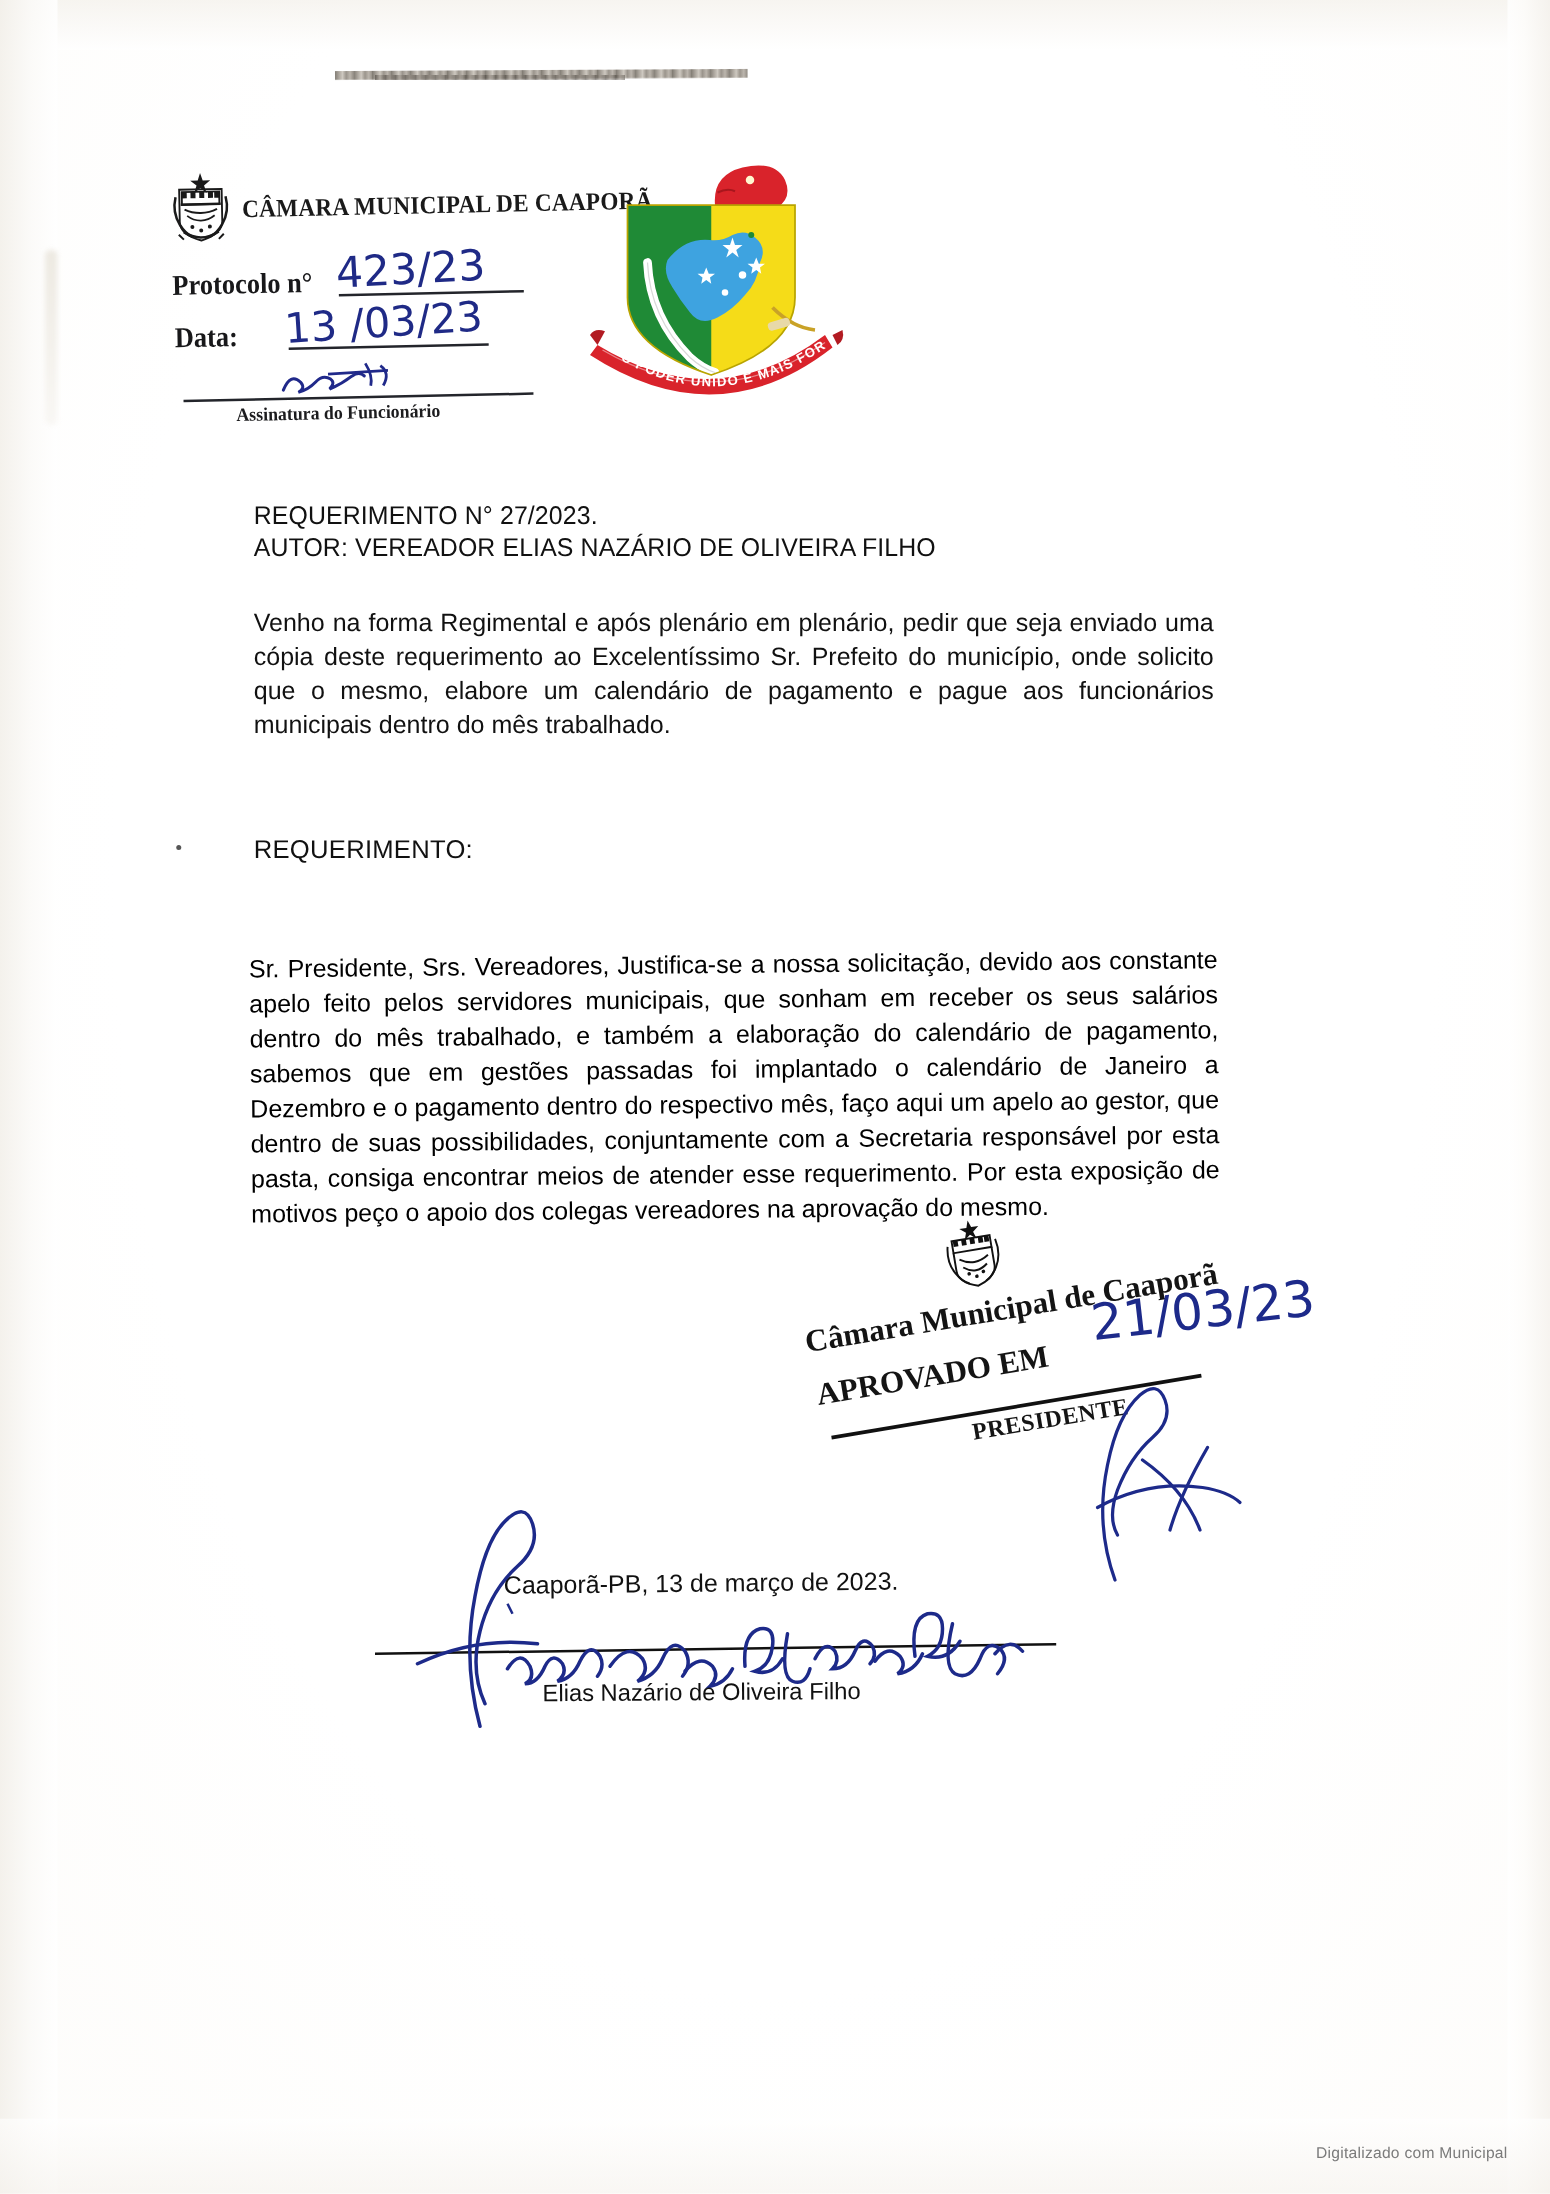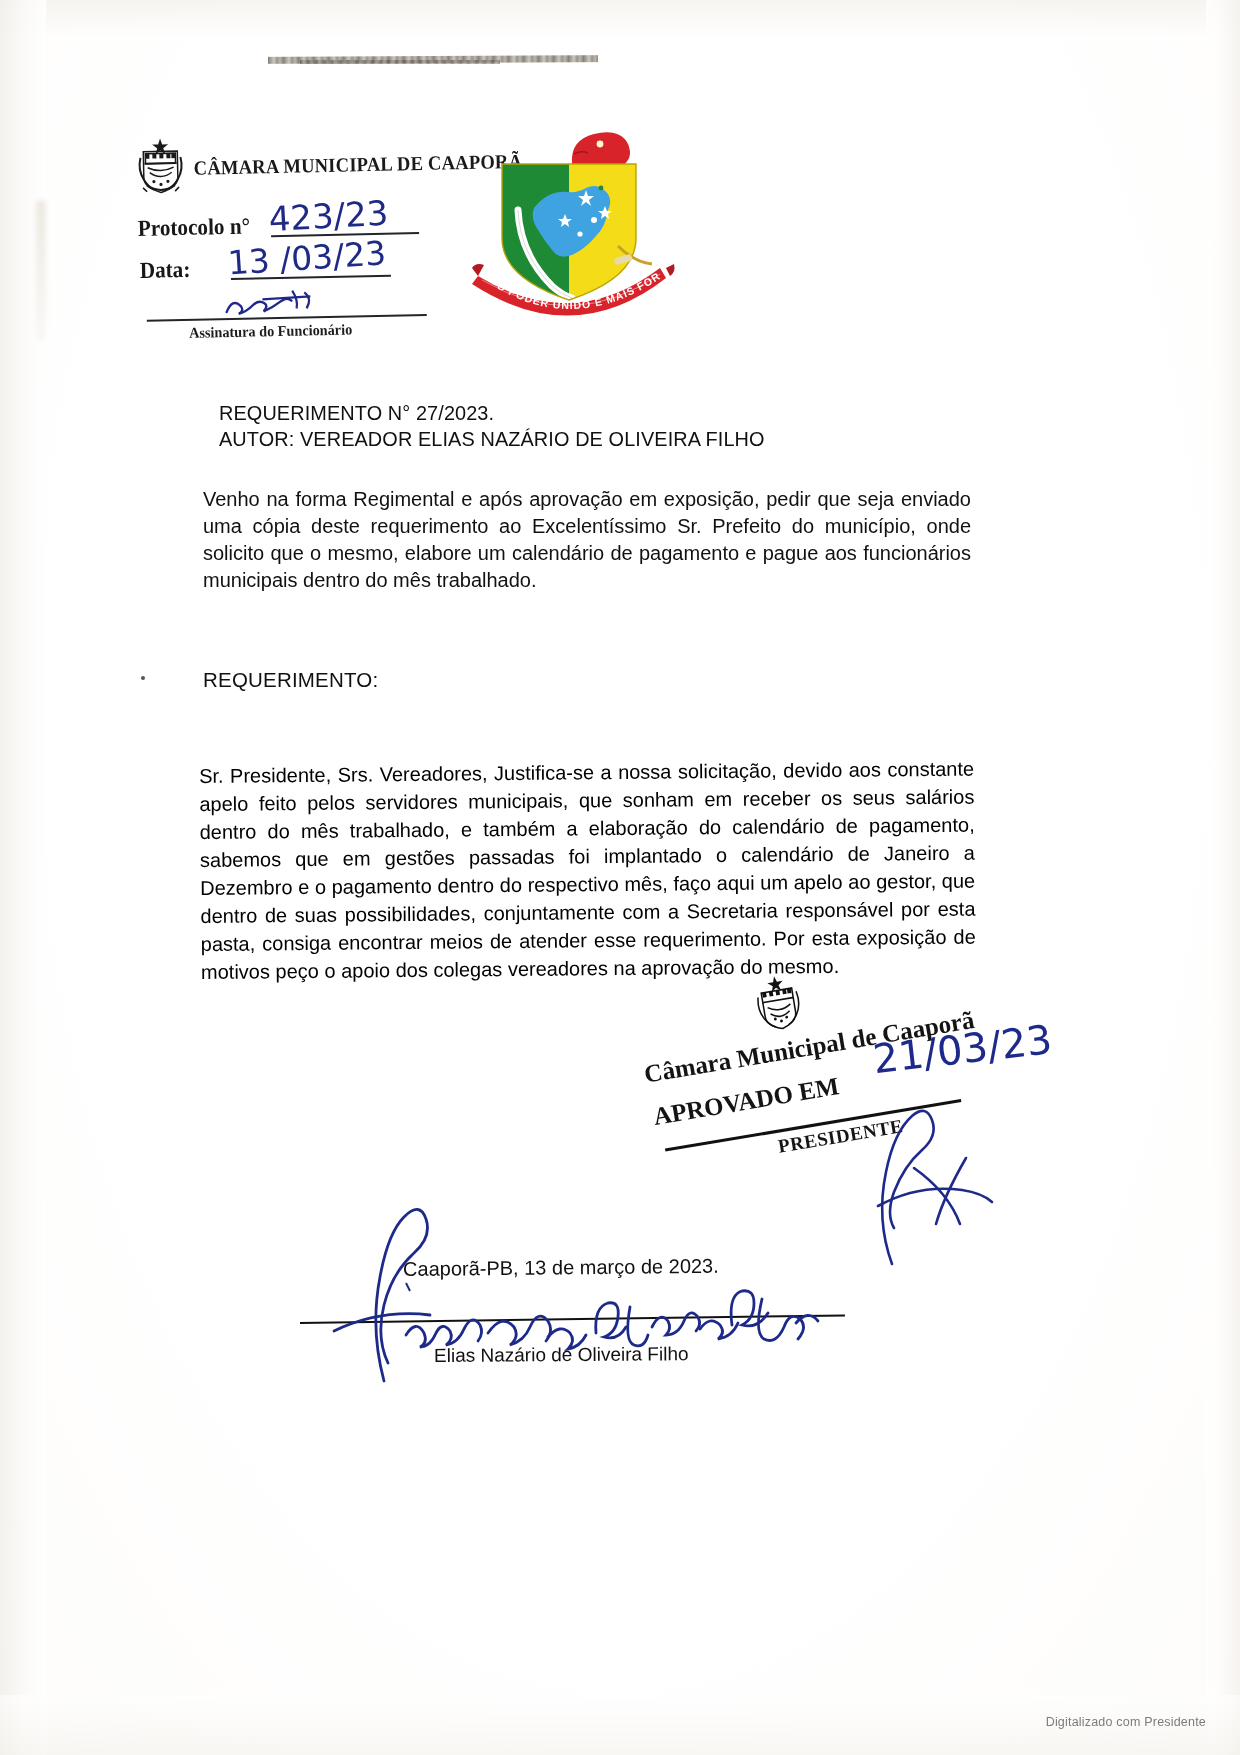"REQUERIMENTO N° 27/2023." #req-title-block { margin-left: 16px -> none }
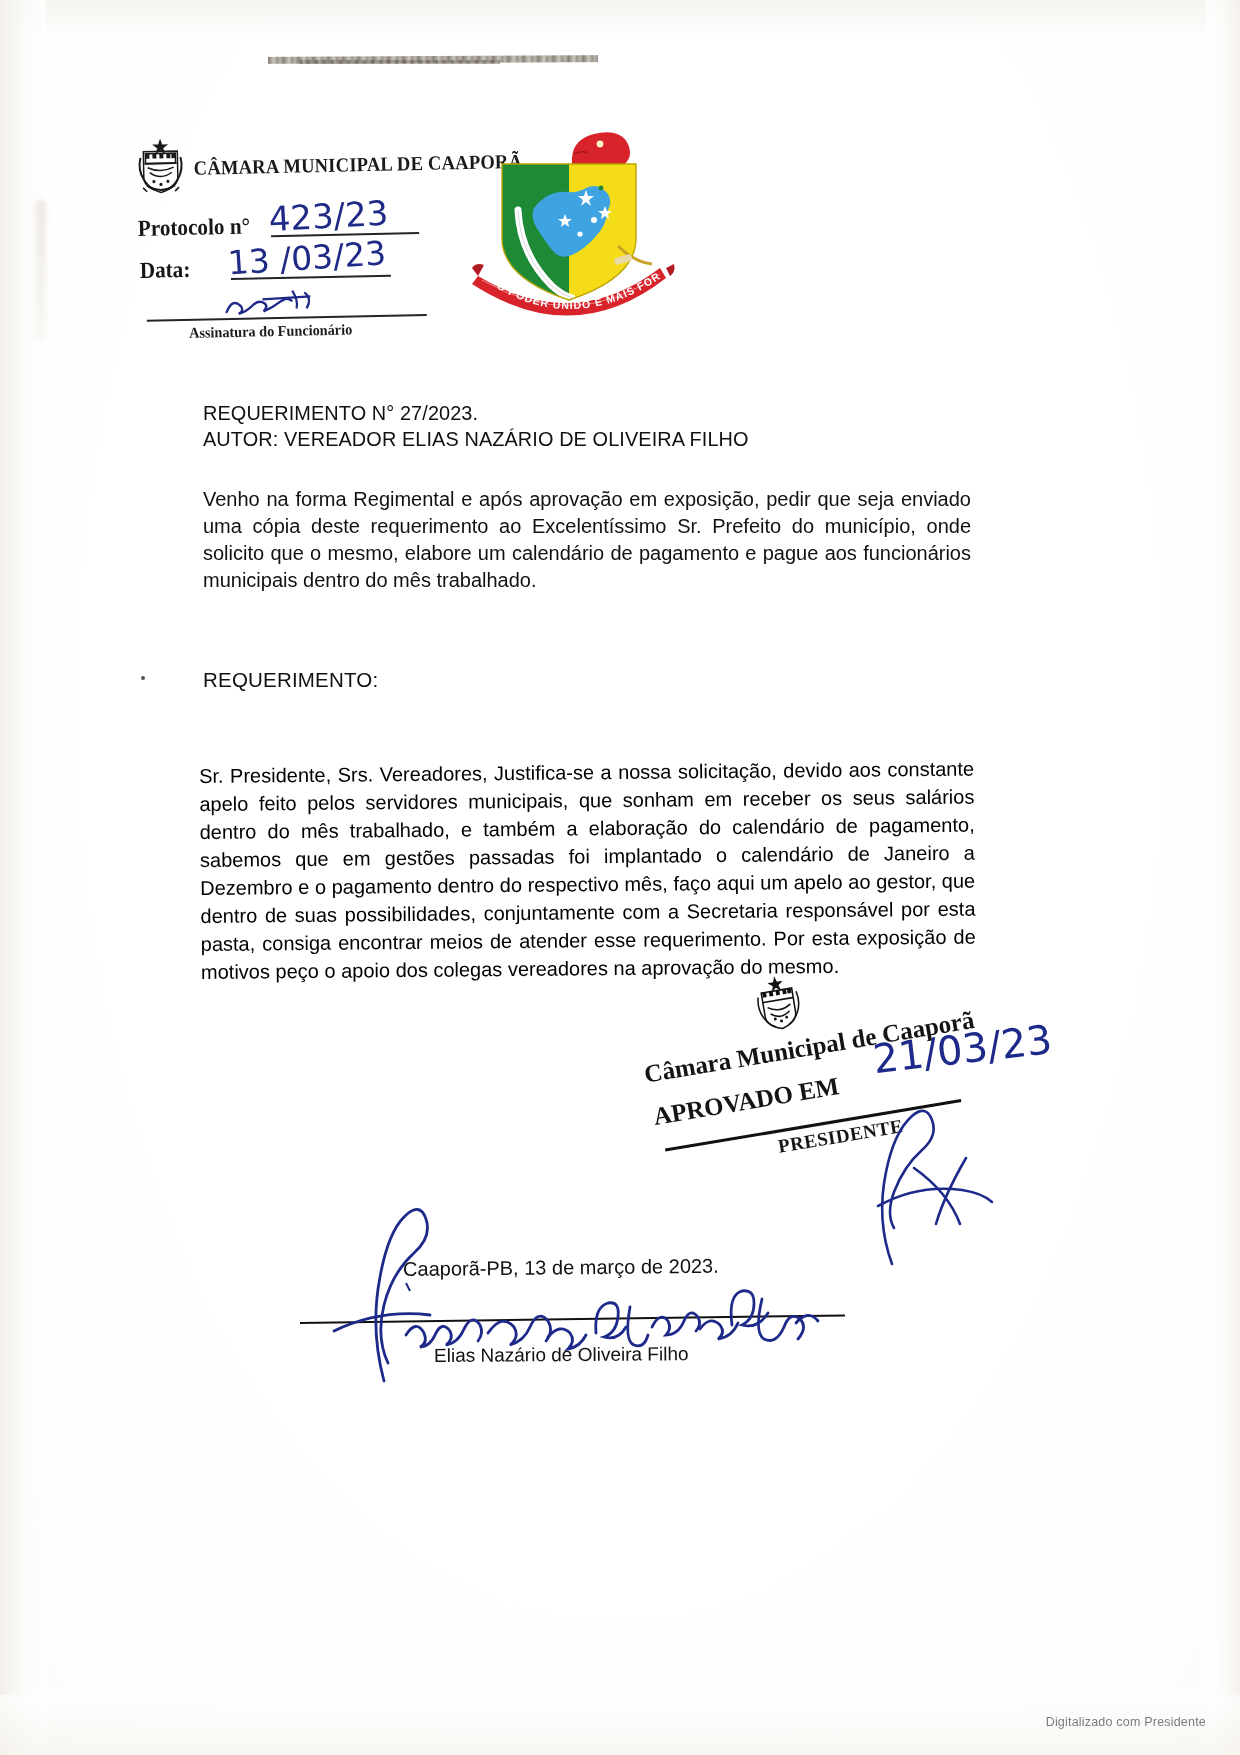"Venho na forma Regimental e" p.para { text: aprovação em exposição -> plenário em plenário }
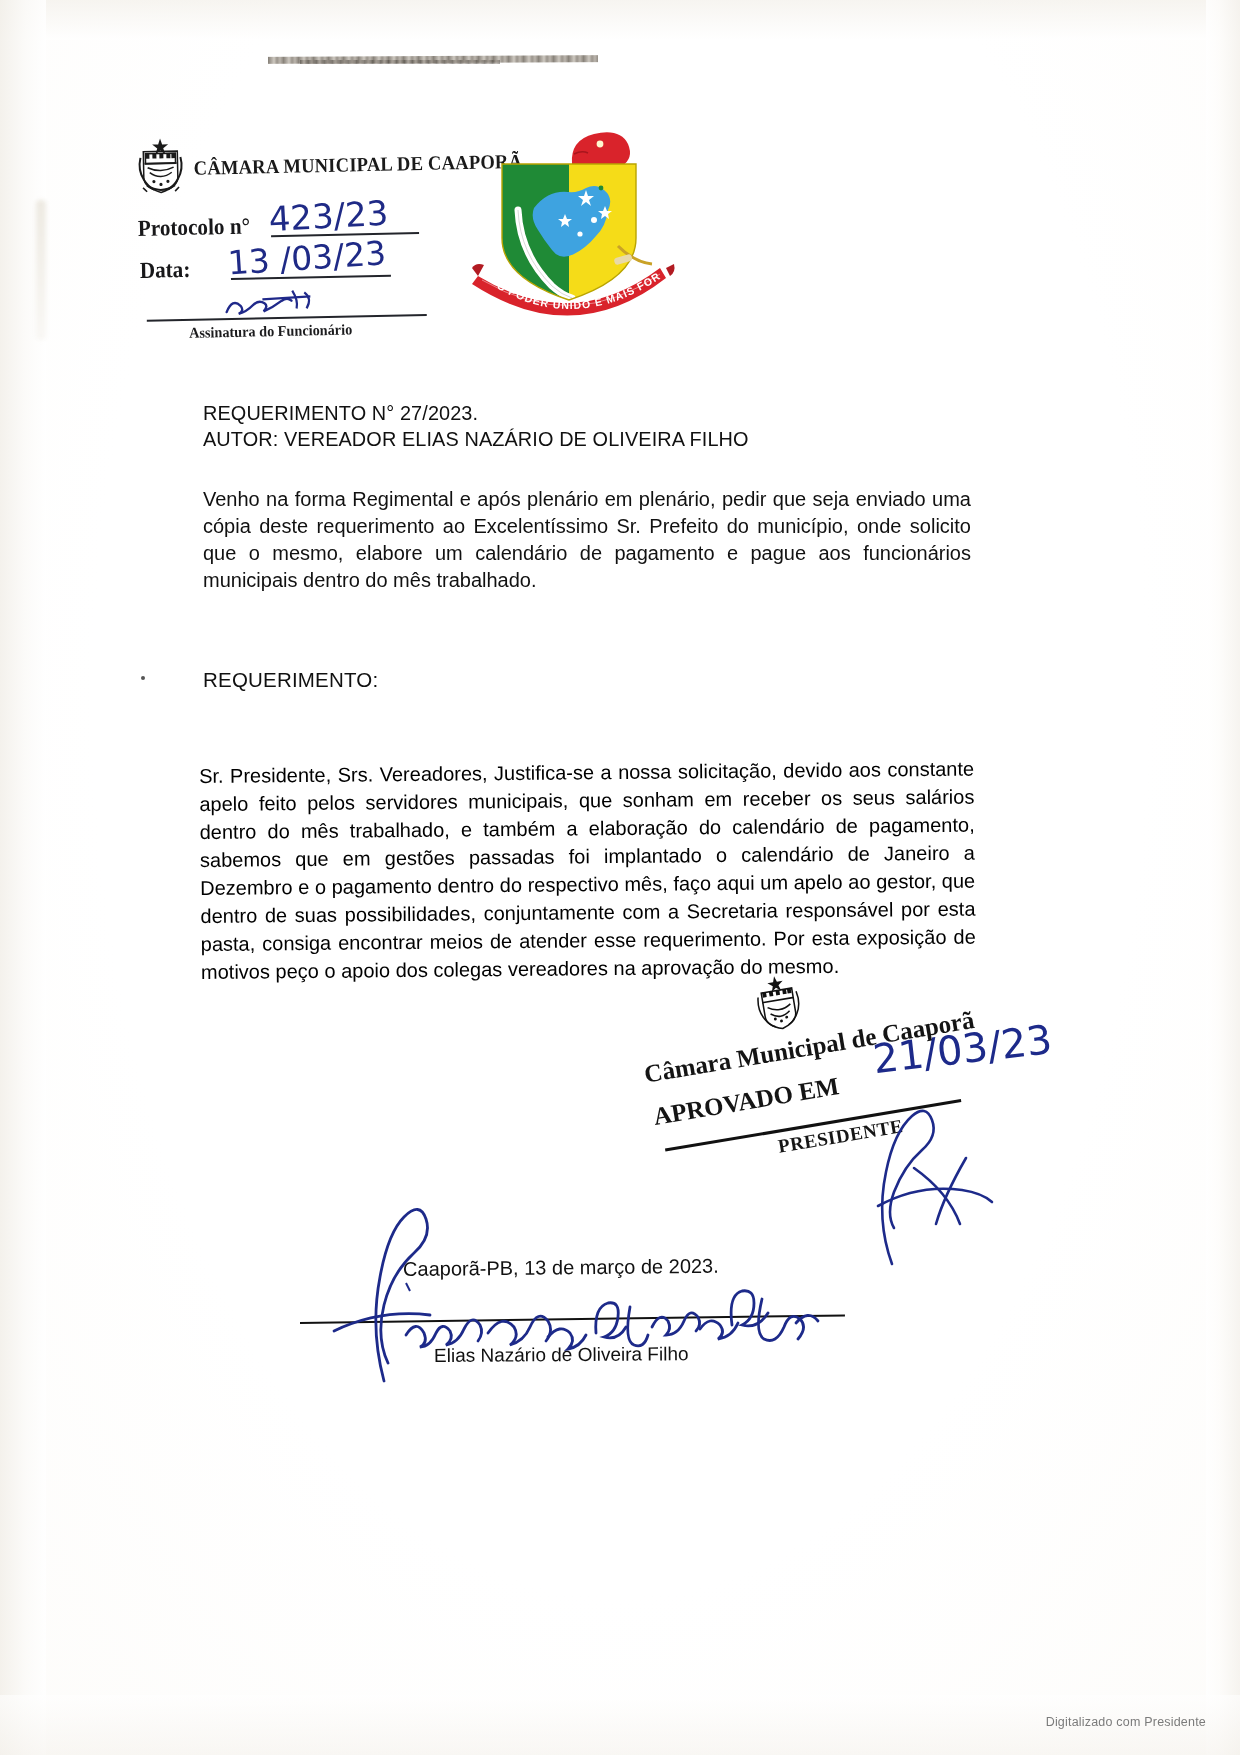"Digitalizado com Presidente" div { text: Presidente -> Municipal }
